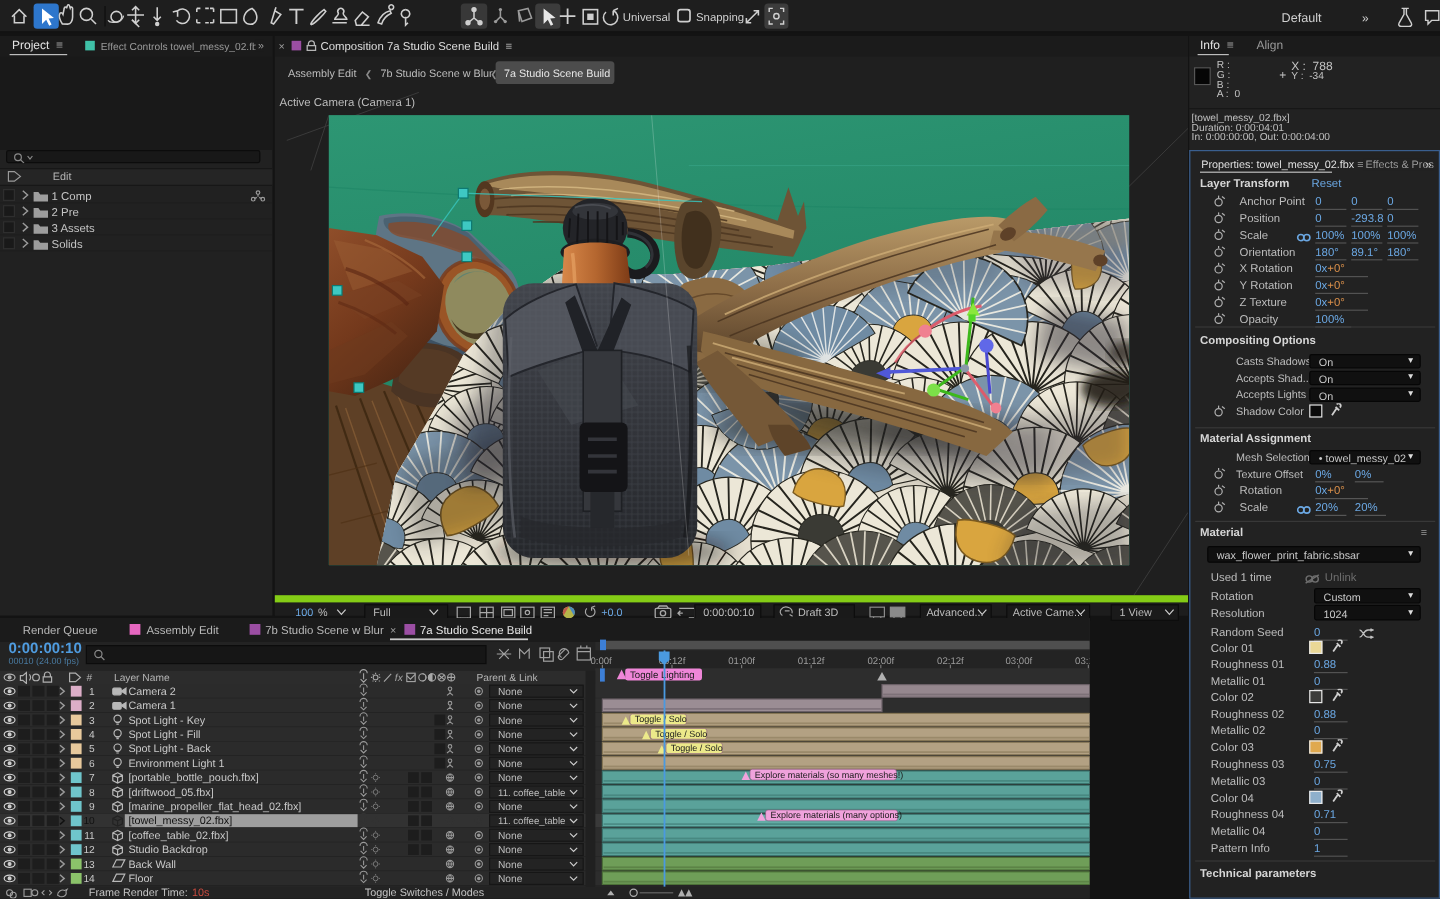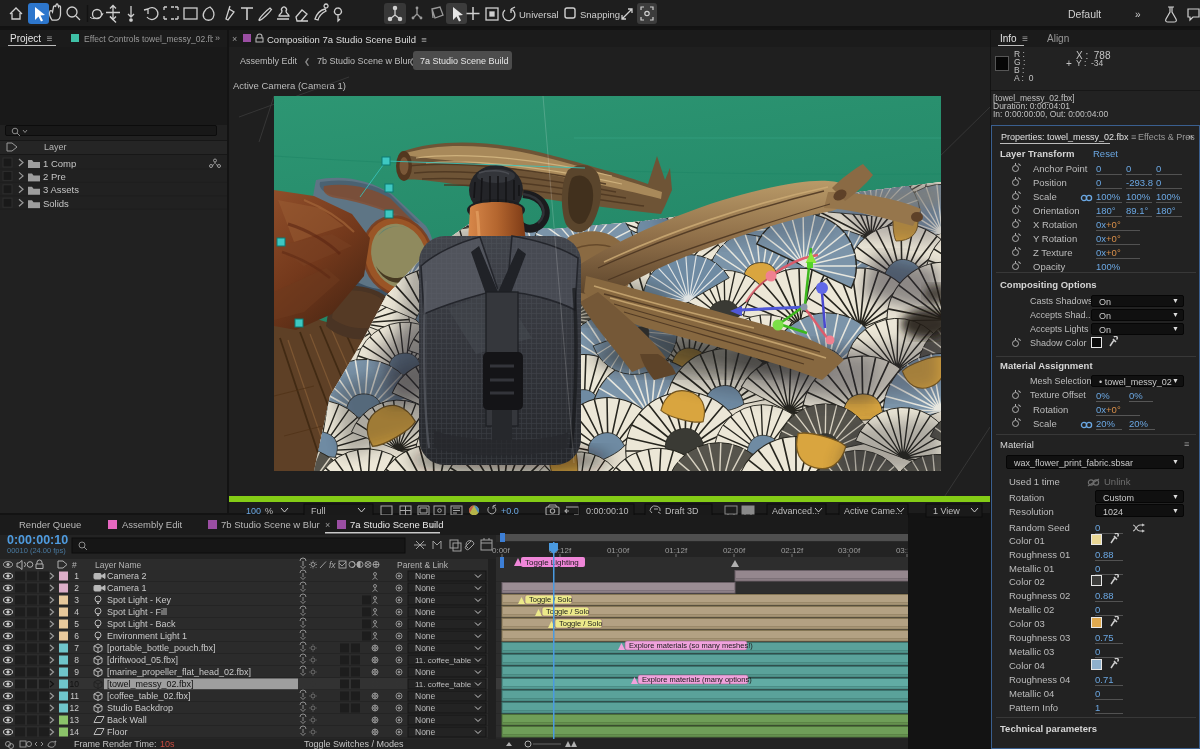"Layer" div.t { text: Layer -> Edit }
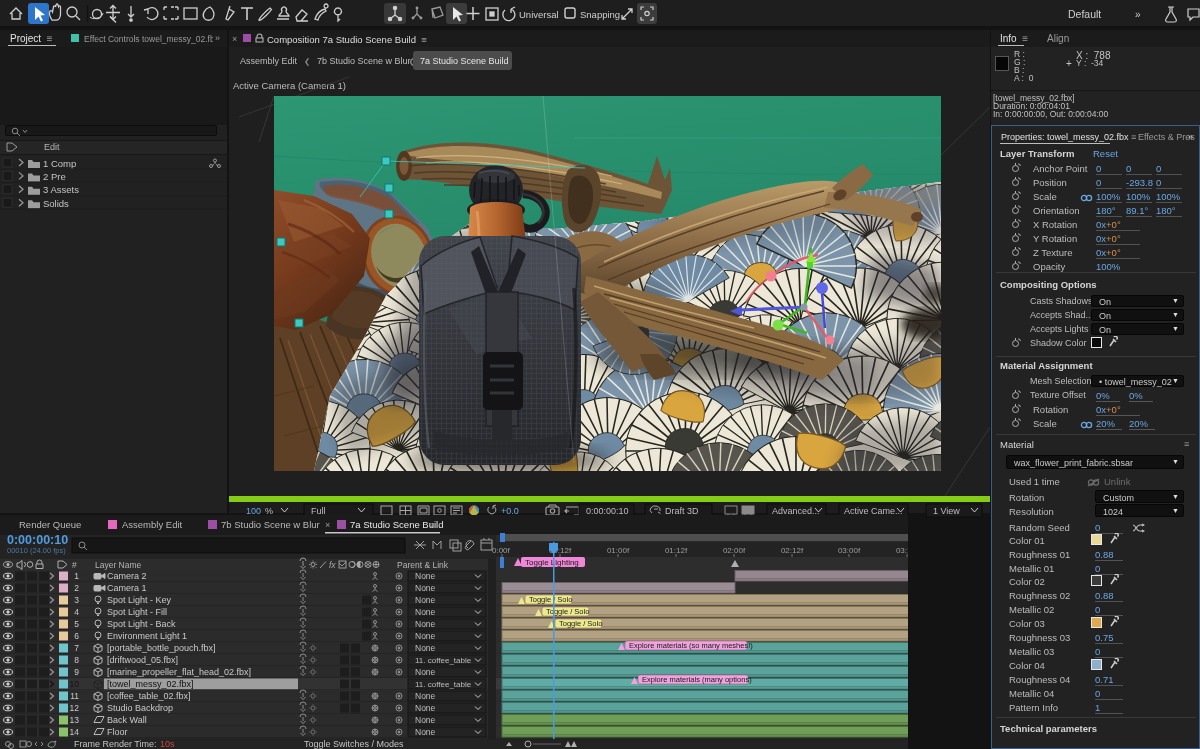"Material" div.t { font-weight: normal -> bold }
